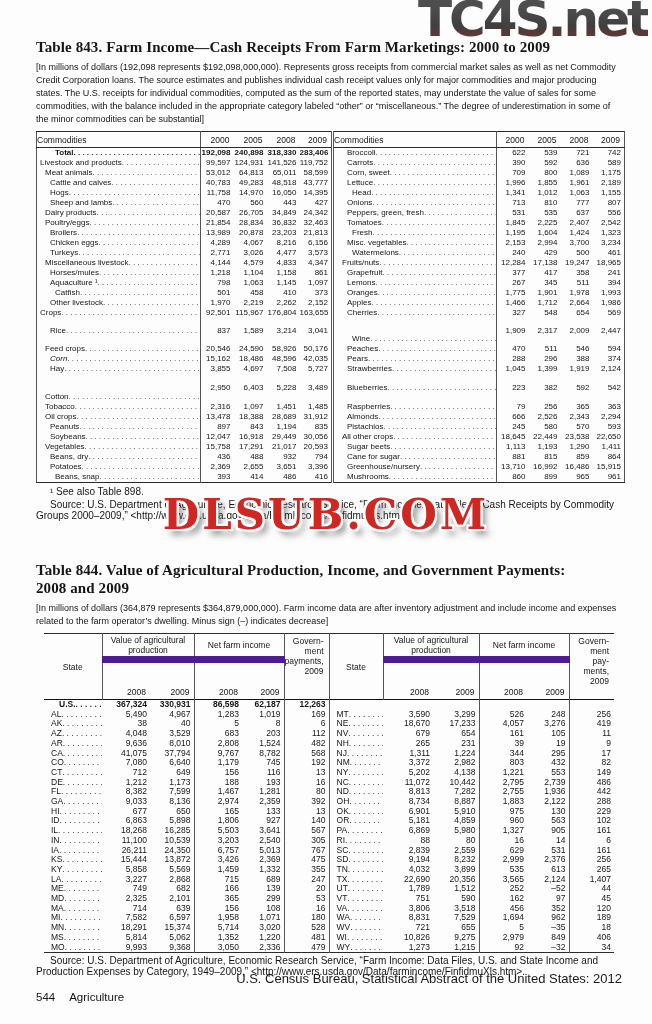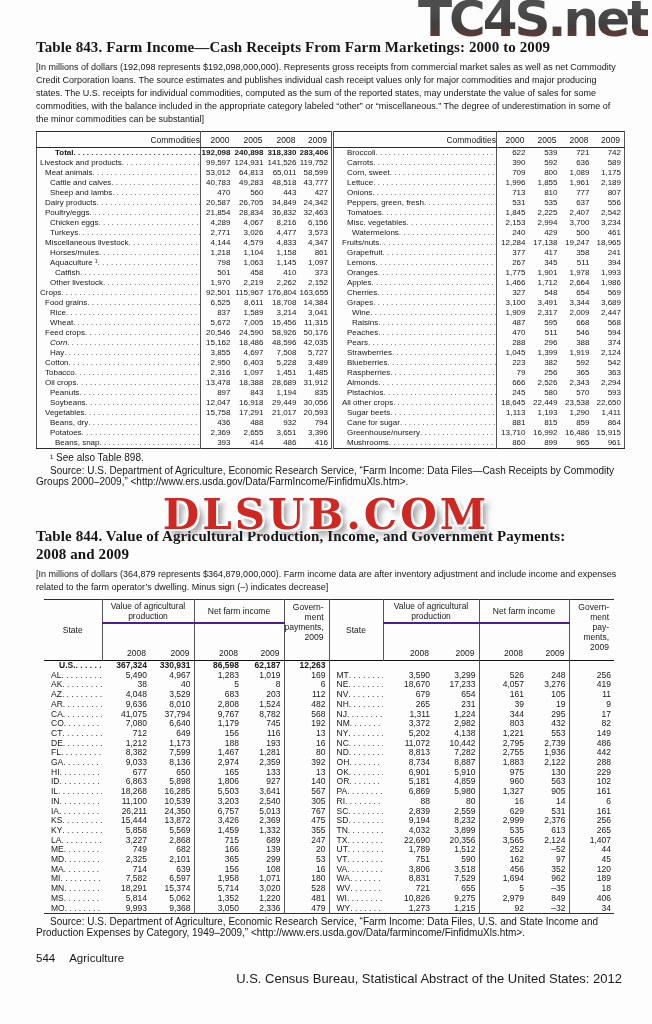"Commodities" .t843 .lblh { text-align: right -> left }
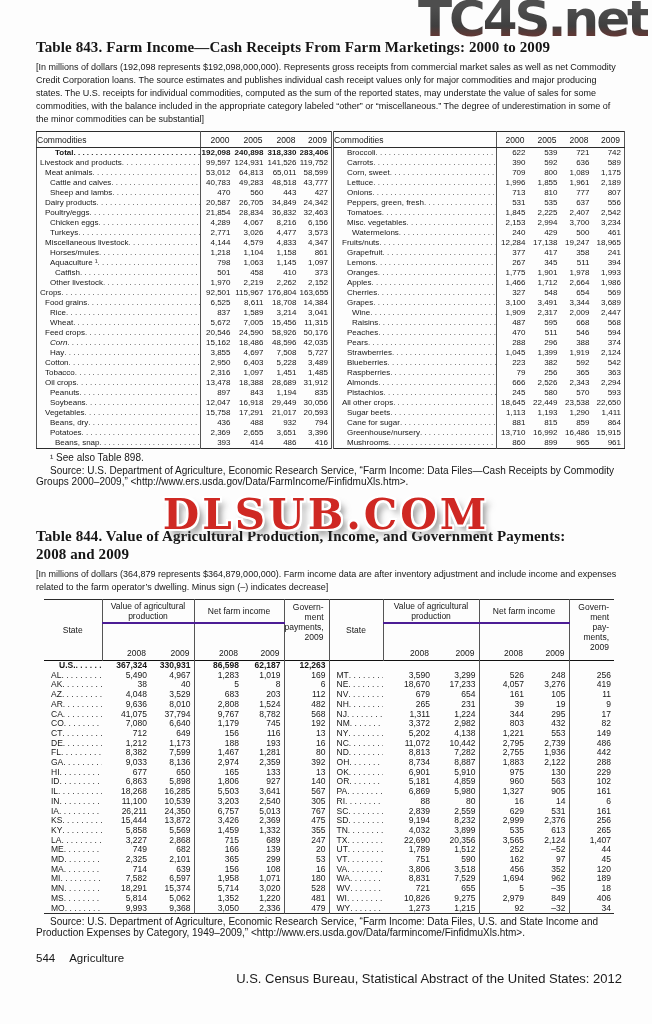"Hogs" tr { html: none -> <tr> <td> <div> <span>Hogs</span> <span></span> </div> </td> <td>11,758</td> <td>14,970</td> <td>16,050</td> <td>14,395</td> <td> <div> <span>Head</span> <span></span> </div> </td> <td>1,341</td> <td>1,012</td> <td>1,063</td> <td>1,155</td> </tr> }
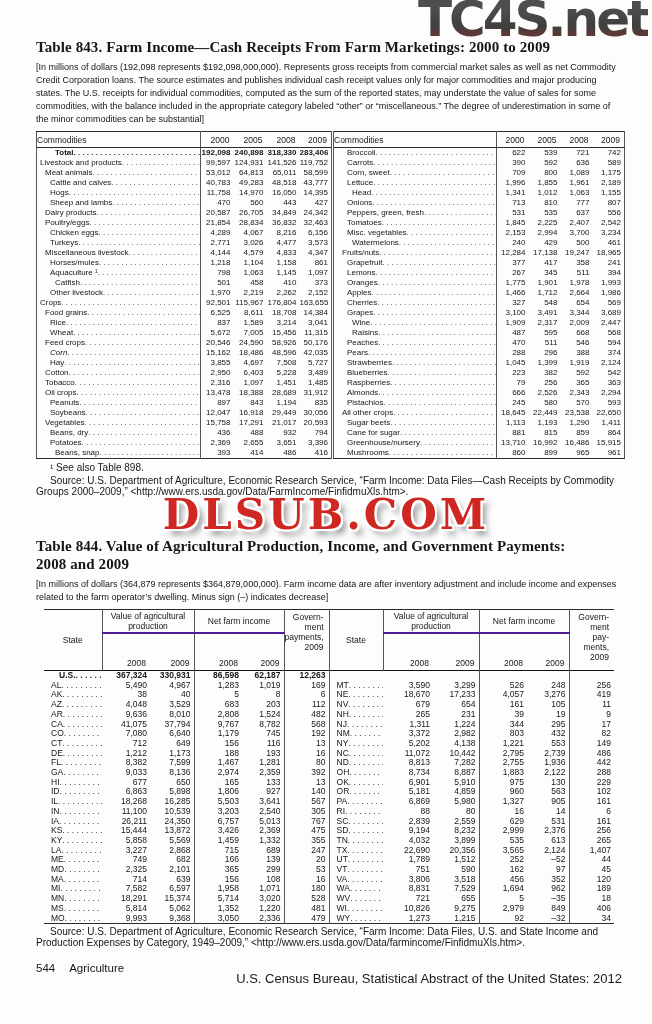"Broilers" tr { html: none -> <tr> <td> <div> <span>Broilers</span> <span></span> </div> </td> <td>13,989</td> <td>20,878</td> <td>23,203</td> <td>21,813</td> <td> <div> <span>Fresh</span> <span></span> </div> </td> <td>1,195</td> <td>1,604</td> <td>1,424</td> <td>1,323</td> </tr> }
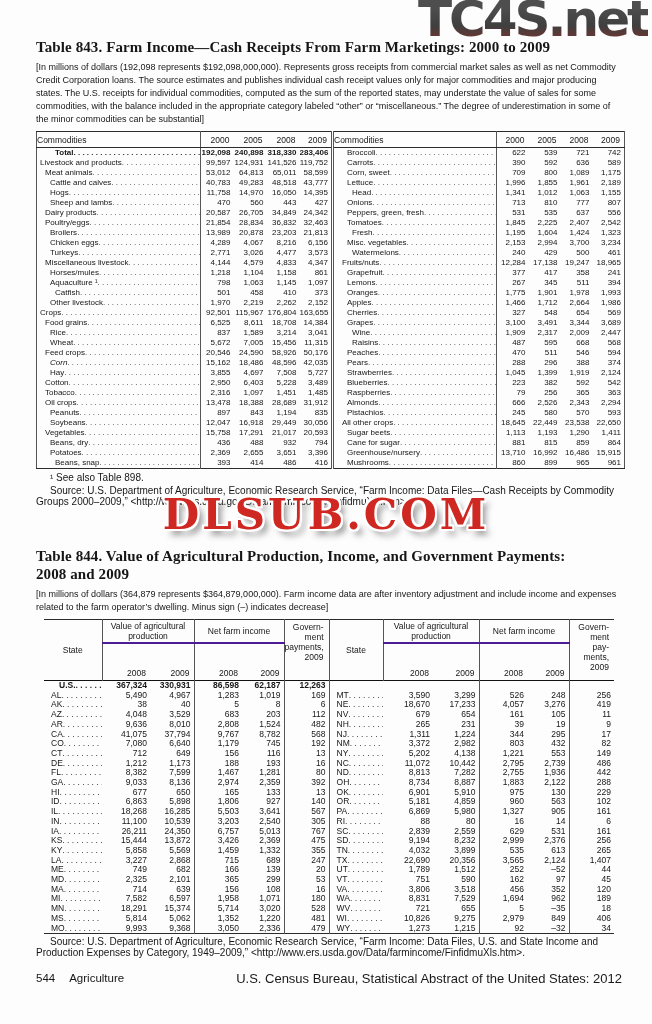"Food grains" tr { html: <tr> <td> <div> <span>Food grains</span> <span></span> </div> </td> <td>6,525</td> <td>8,611</td> <td>18,708</td> <td>14,384</td> <td> <div> <span>Grapes</span> <span></span> </div> </td> <td>3,100</td> <td>3,491</td> <td>3,344</td> <td>3,689</td> </tr> -> none }
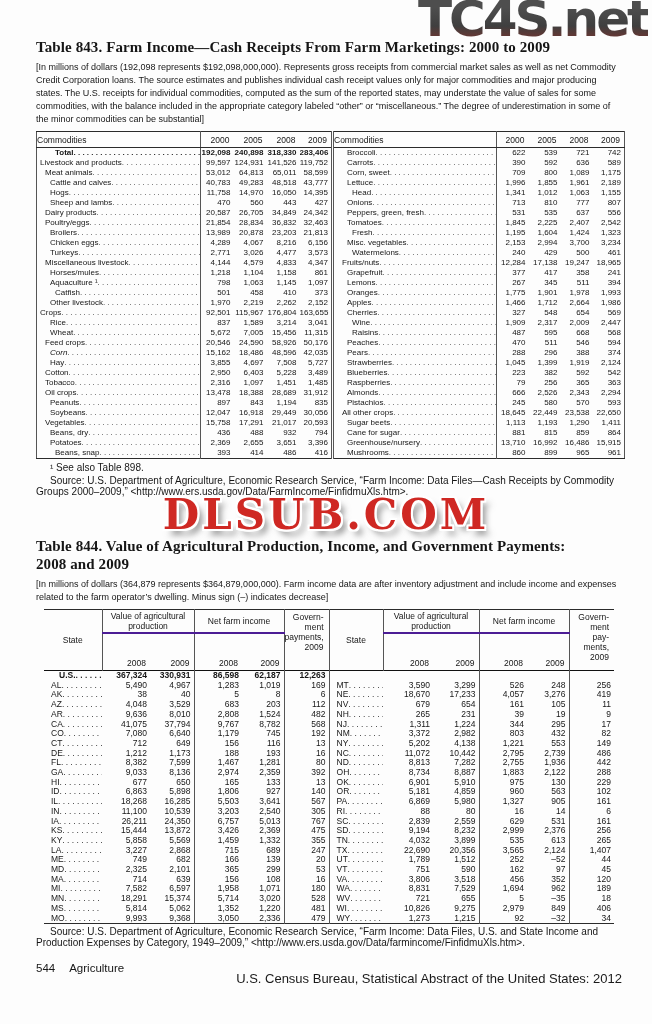"Wine" span.tx { margin-top: none -> 16px }
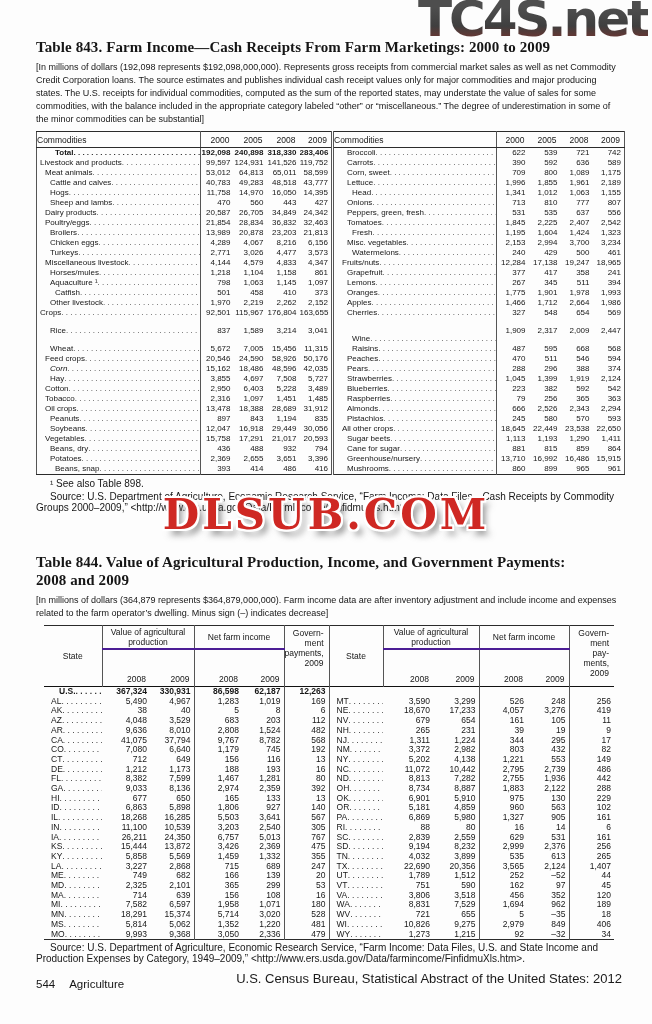"Wheat" tr { html: <tr> <td> <div> <span>Wheat</span> <span></span> </div> </td> <td>5,672</td> <td>7,005</td> <td>15,456</td> <td>11,315</td> <td> <div> <span>Raisins</span> <span></span> </div> </td> <td>487</td> <td>595</td> <td>668</td> <td>568</td> </tr> -> none }
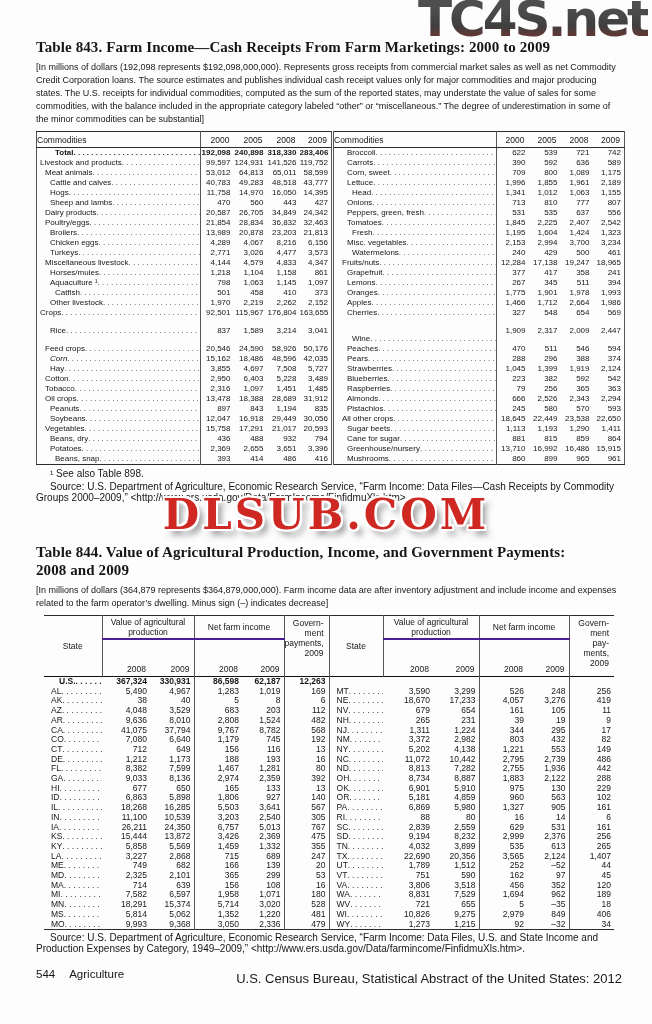"Cotton" span.tx { margin-top: none -> 18px }
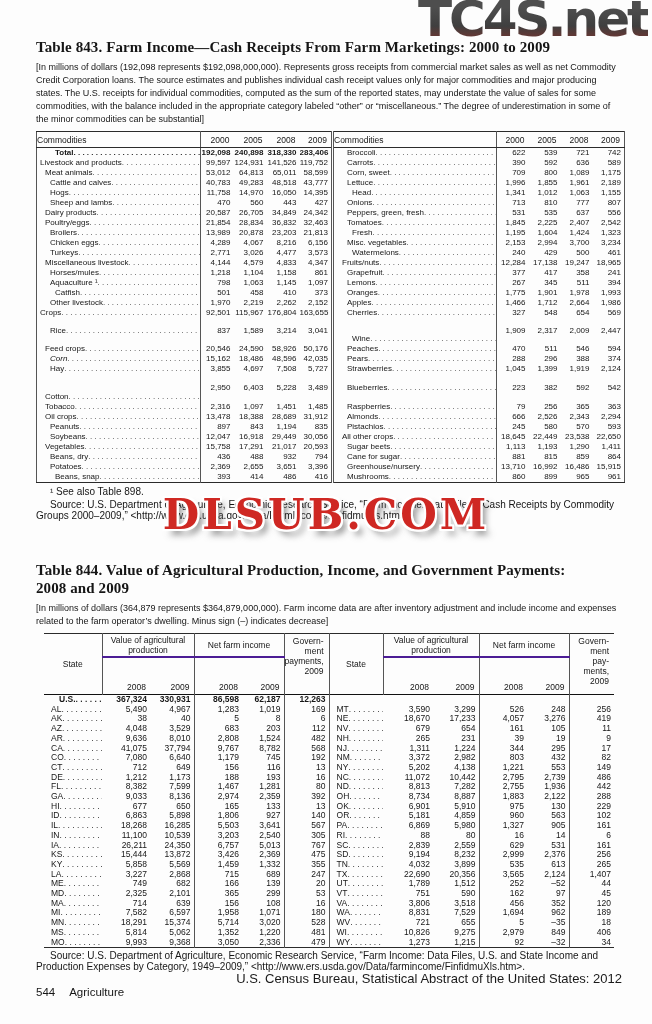"Value of agricultural production" .t844 .grp { border-bottom: 2px solid #4c1d95 -> 7px solid #4c1d95 }
